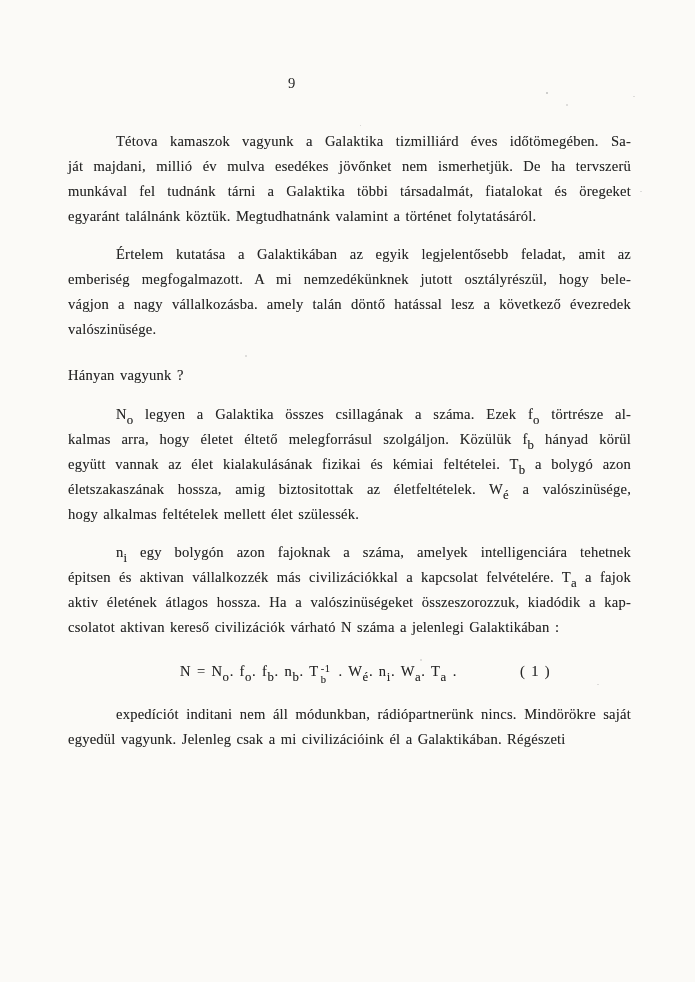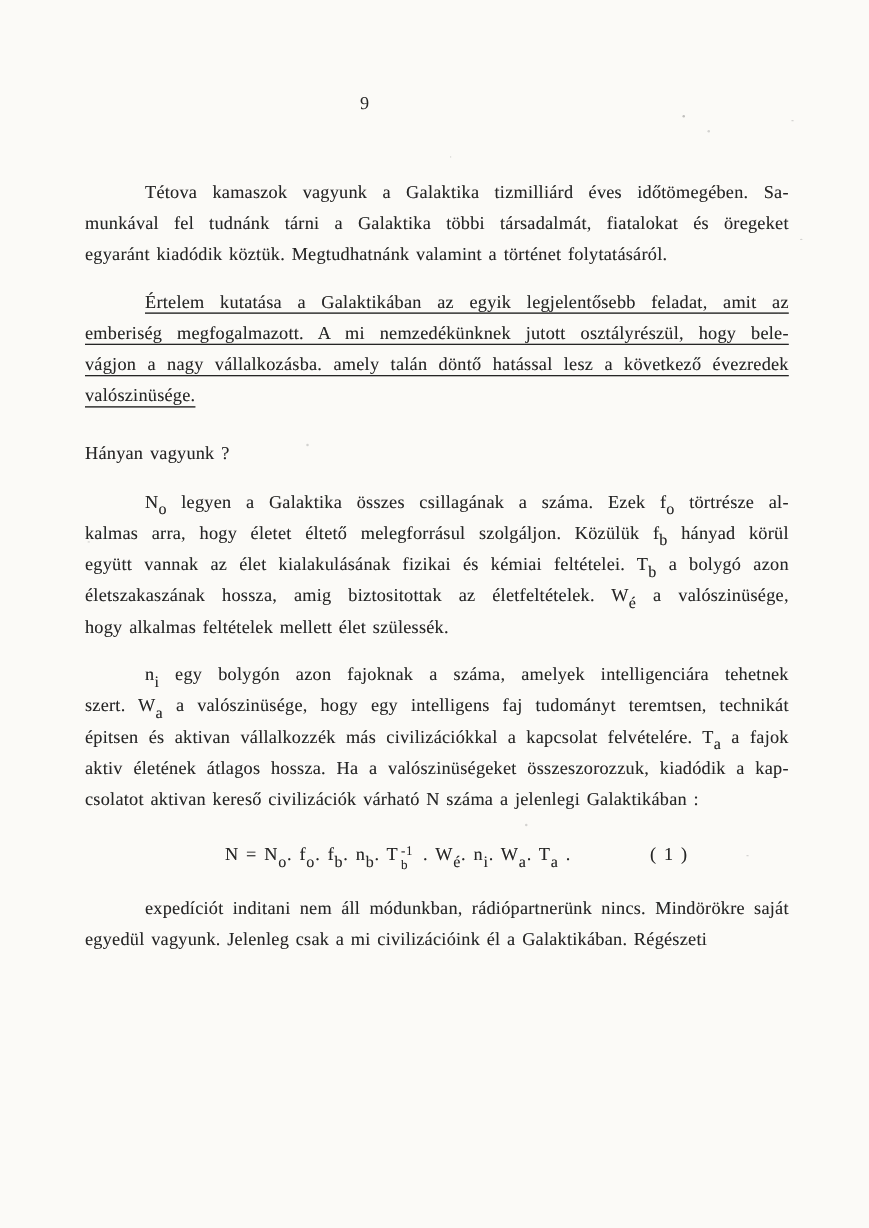"Tétova kamaszok vagyunk a Galaktika" .text-flow { top: 142px -> 129px }
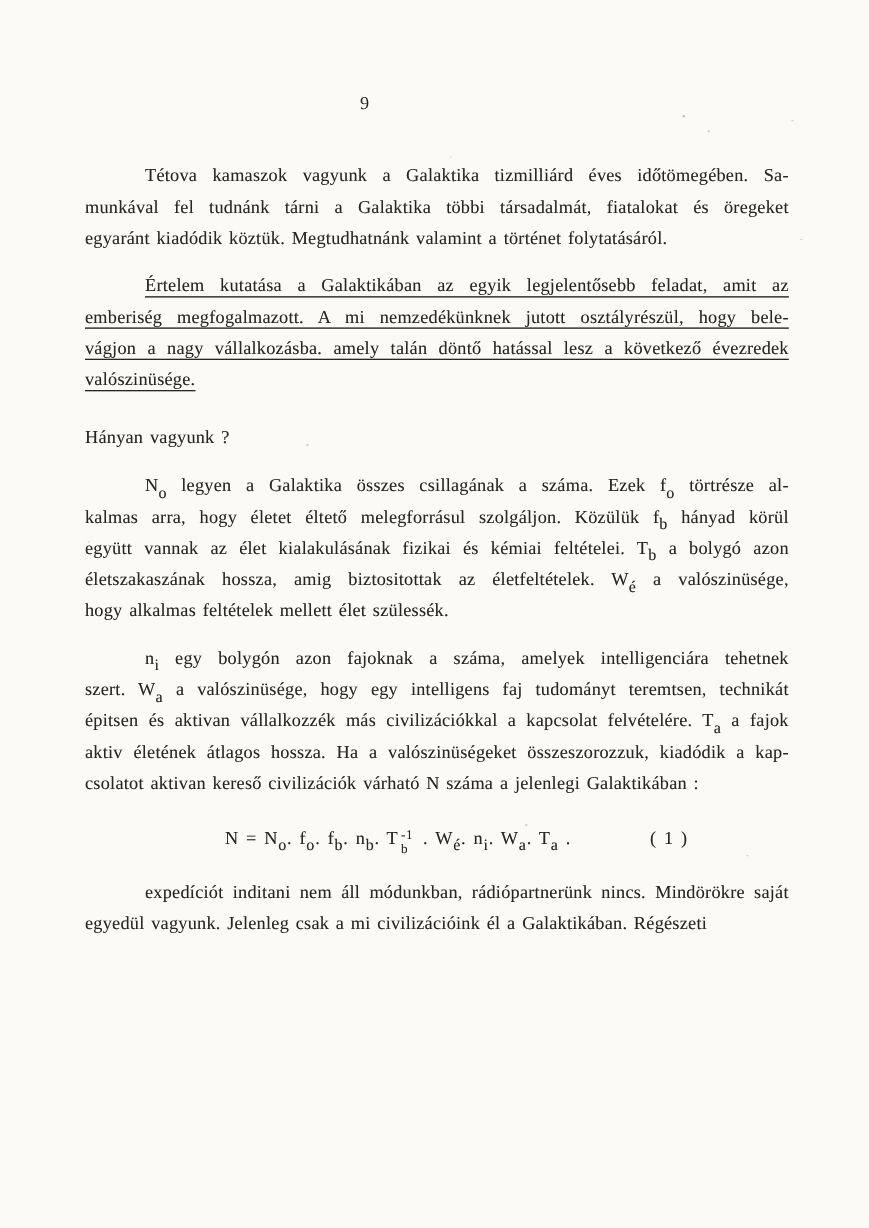"ját majdani, millió év mulva" div.line { html: none -> <div>ját majdani, millió év mulva esedékes jövőnket nem ismerhetjük. De ha tervszerü</div> }
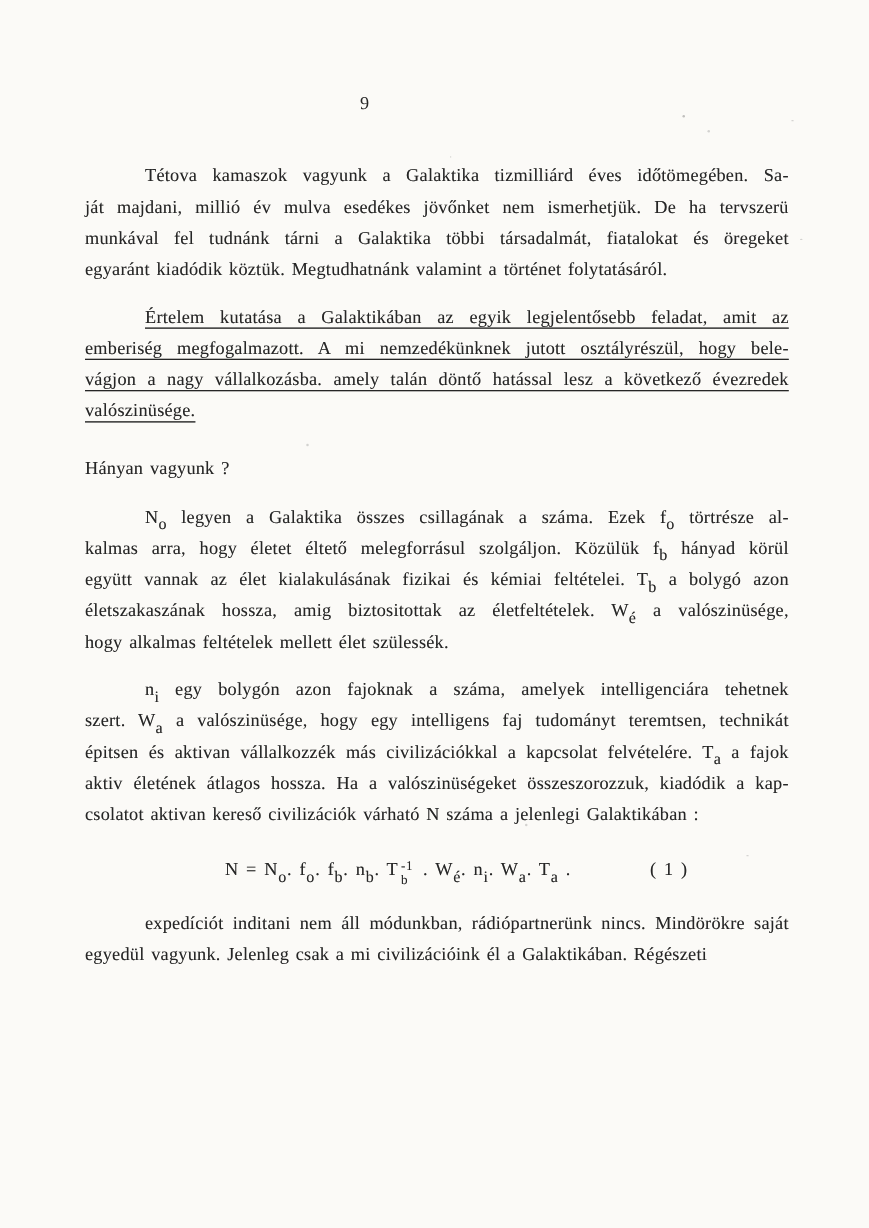"egyaránt kiadódik köztük. Megtudhatnánk" div.line { text: kiadódik -> találnánk }
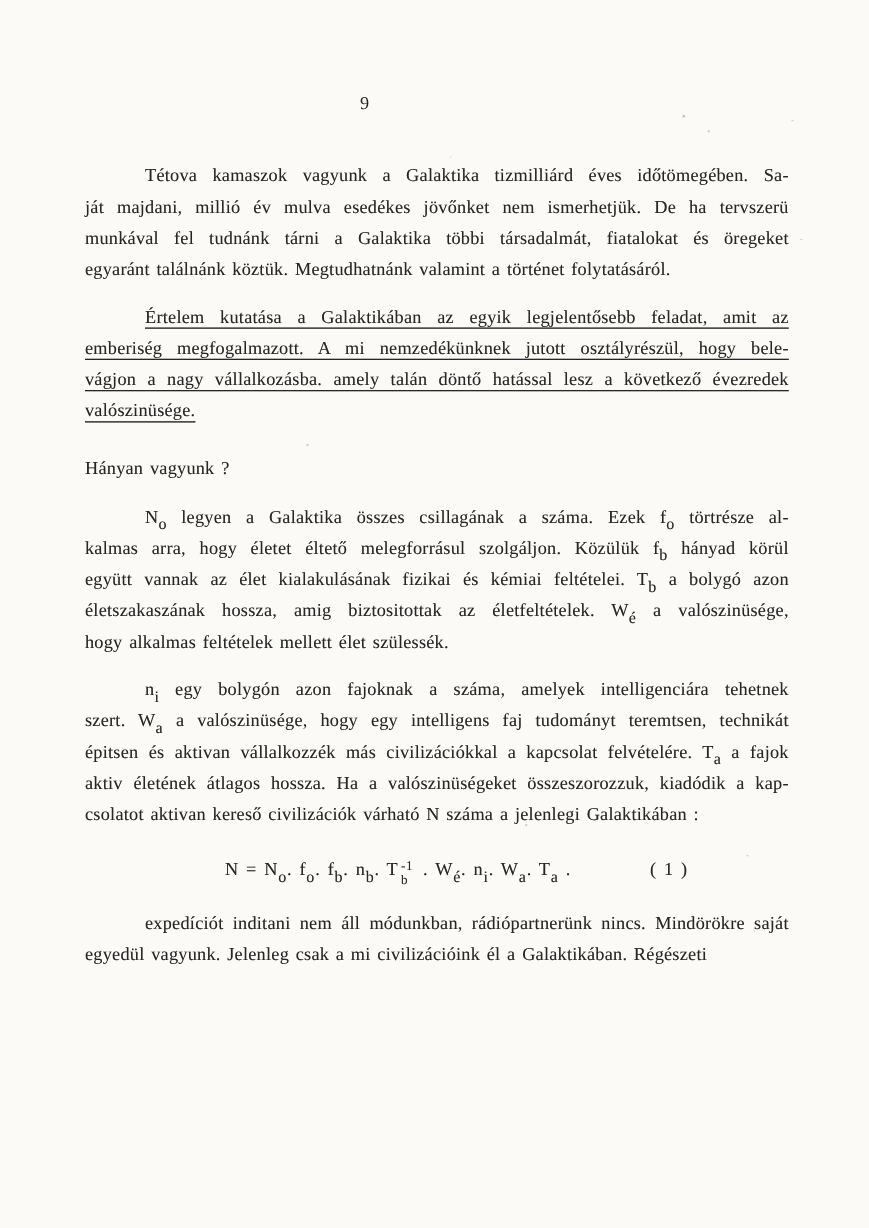"Értelem kutatása a Galaktikában az" .para.underline .line { text-decoration: underline -> none }
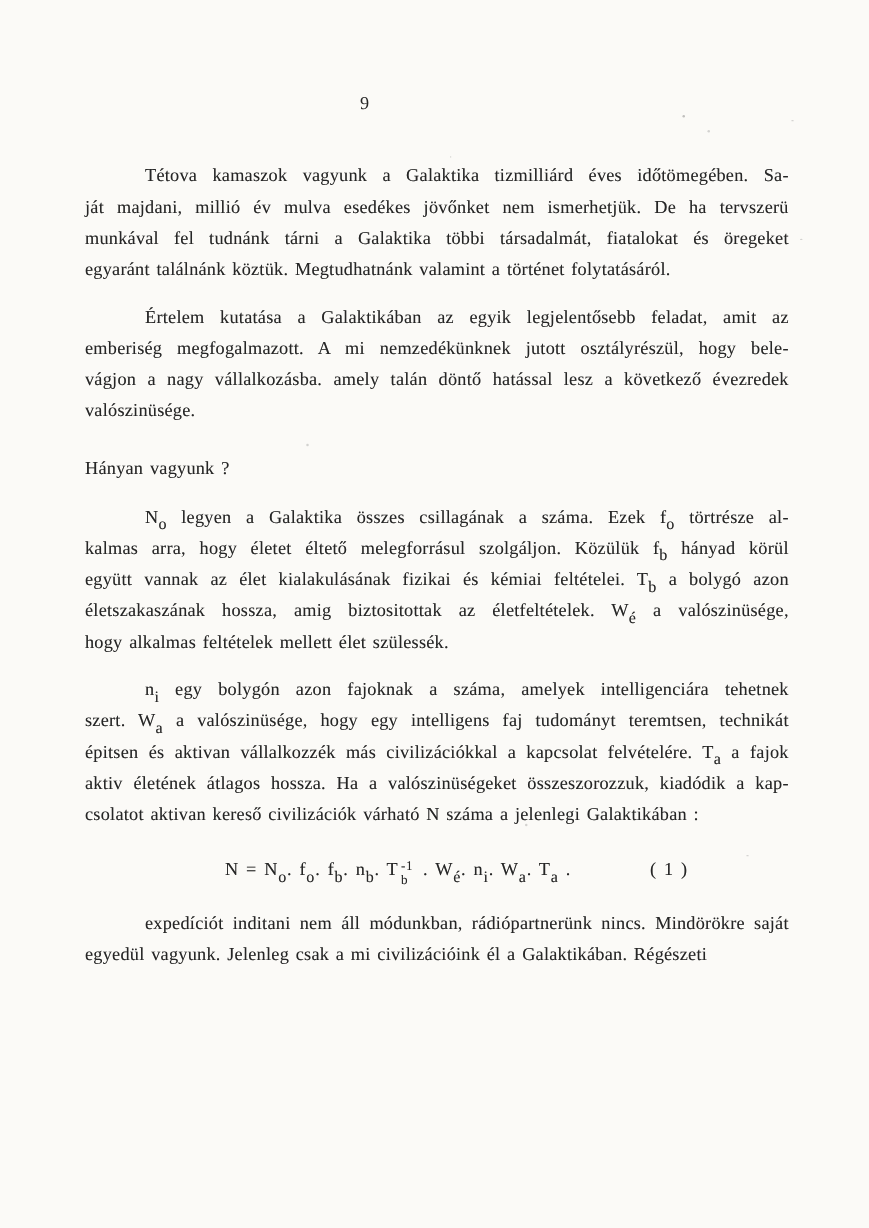"szert. Wa a valószinüsége, hogy" div.line { html: <div>szert. W<span>a</span> a valószinüsége, hogy egy intelligens faj tudományt teremtsen, technikát</div> -> none }
